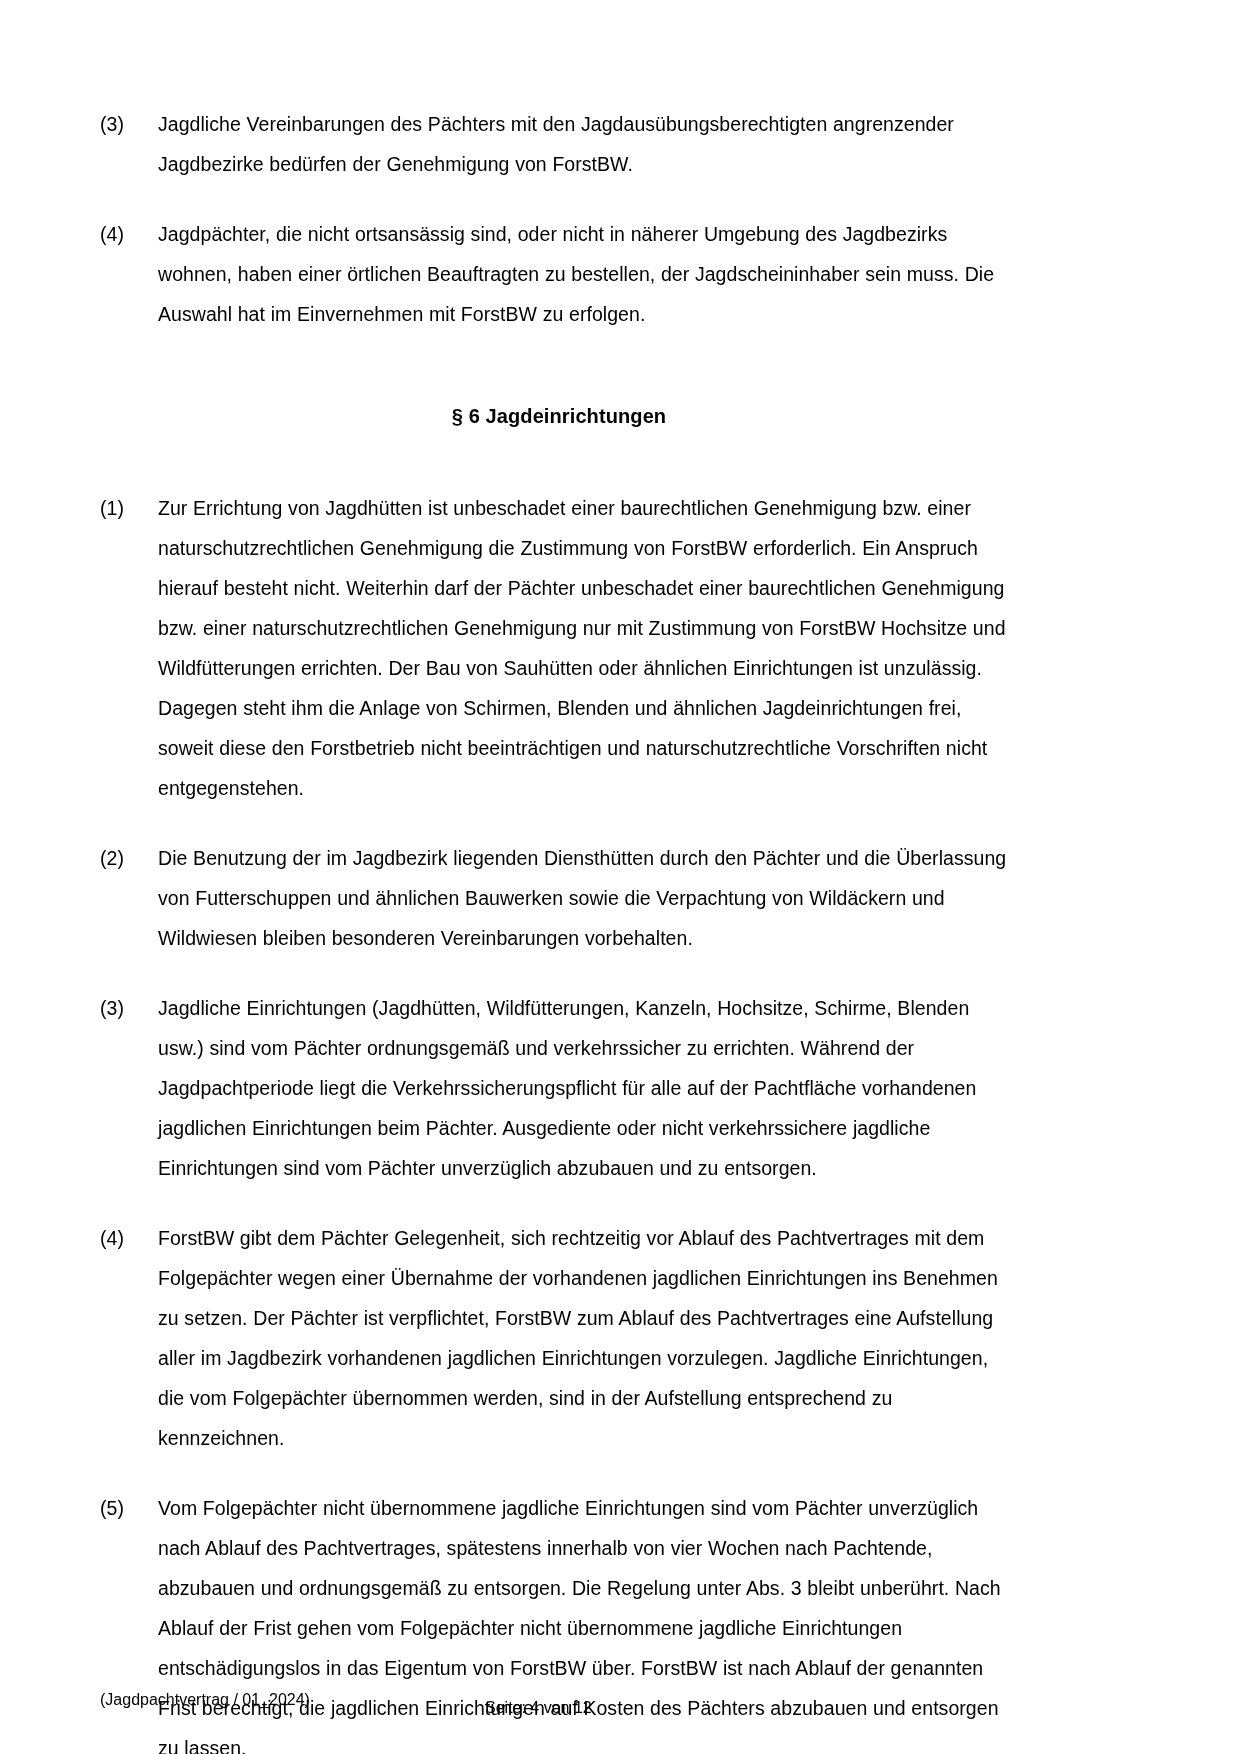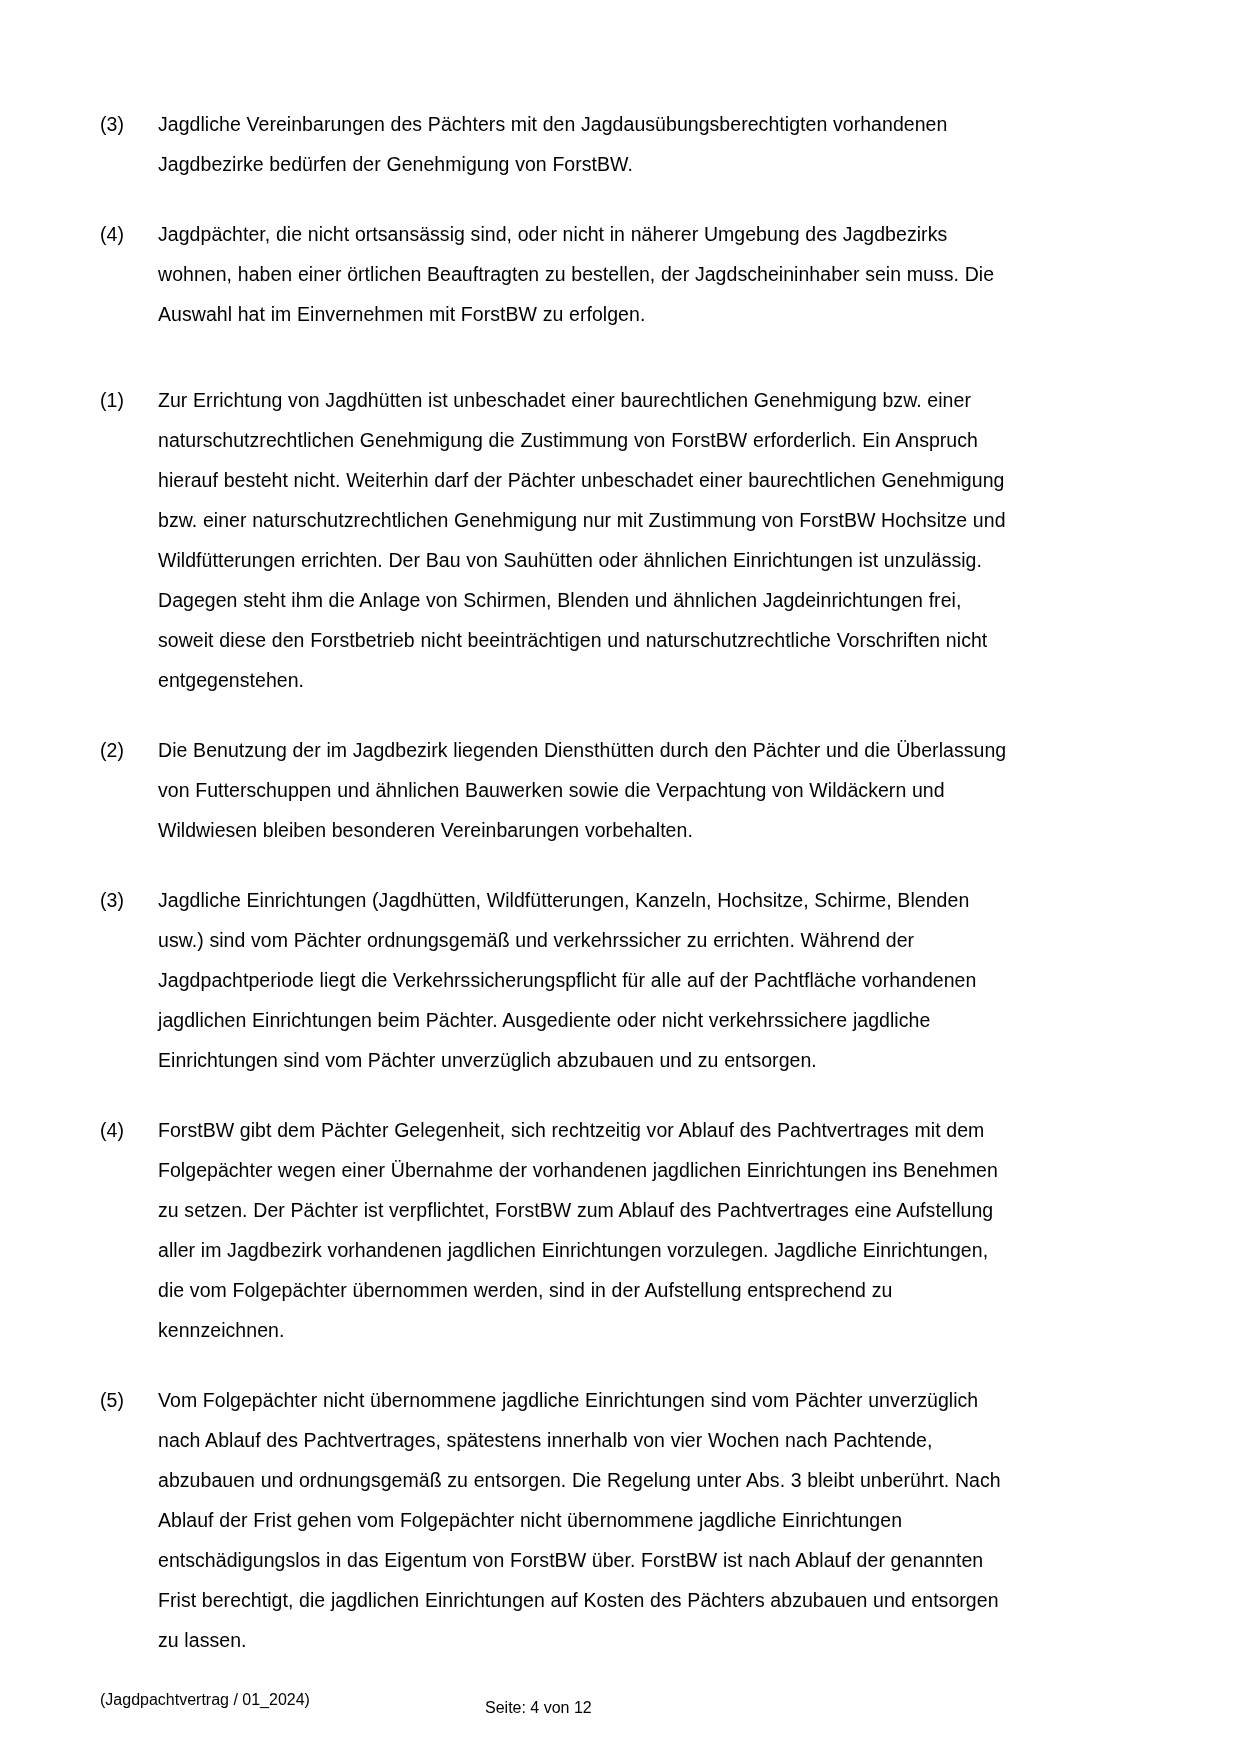"Jagdliche Vereinbarungen des Pächters" span.body { text: vorhandenen -> angrenzender }
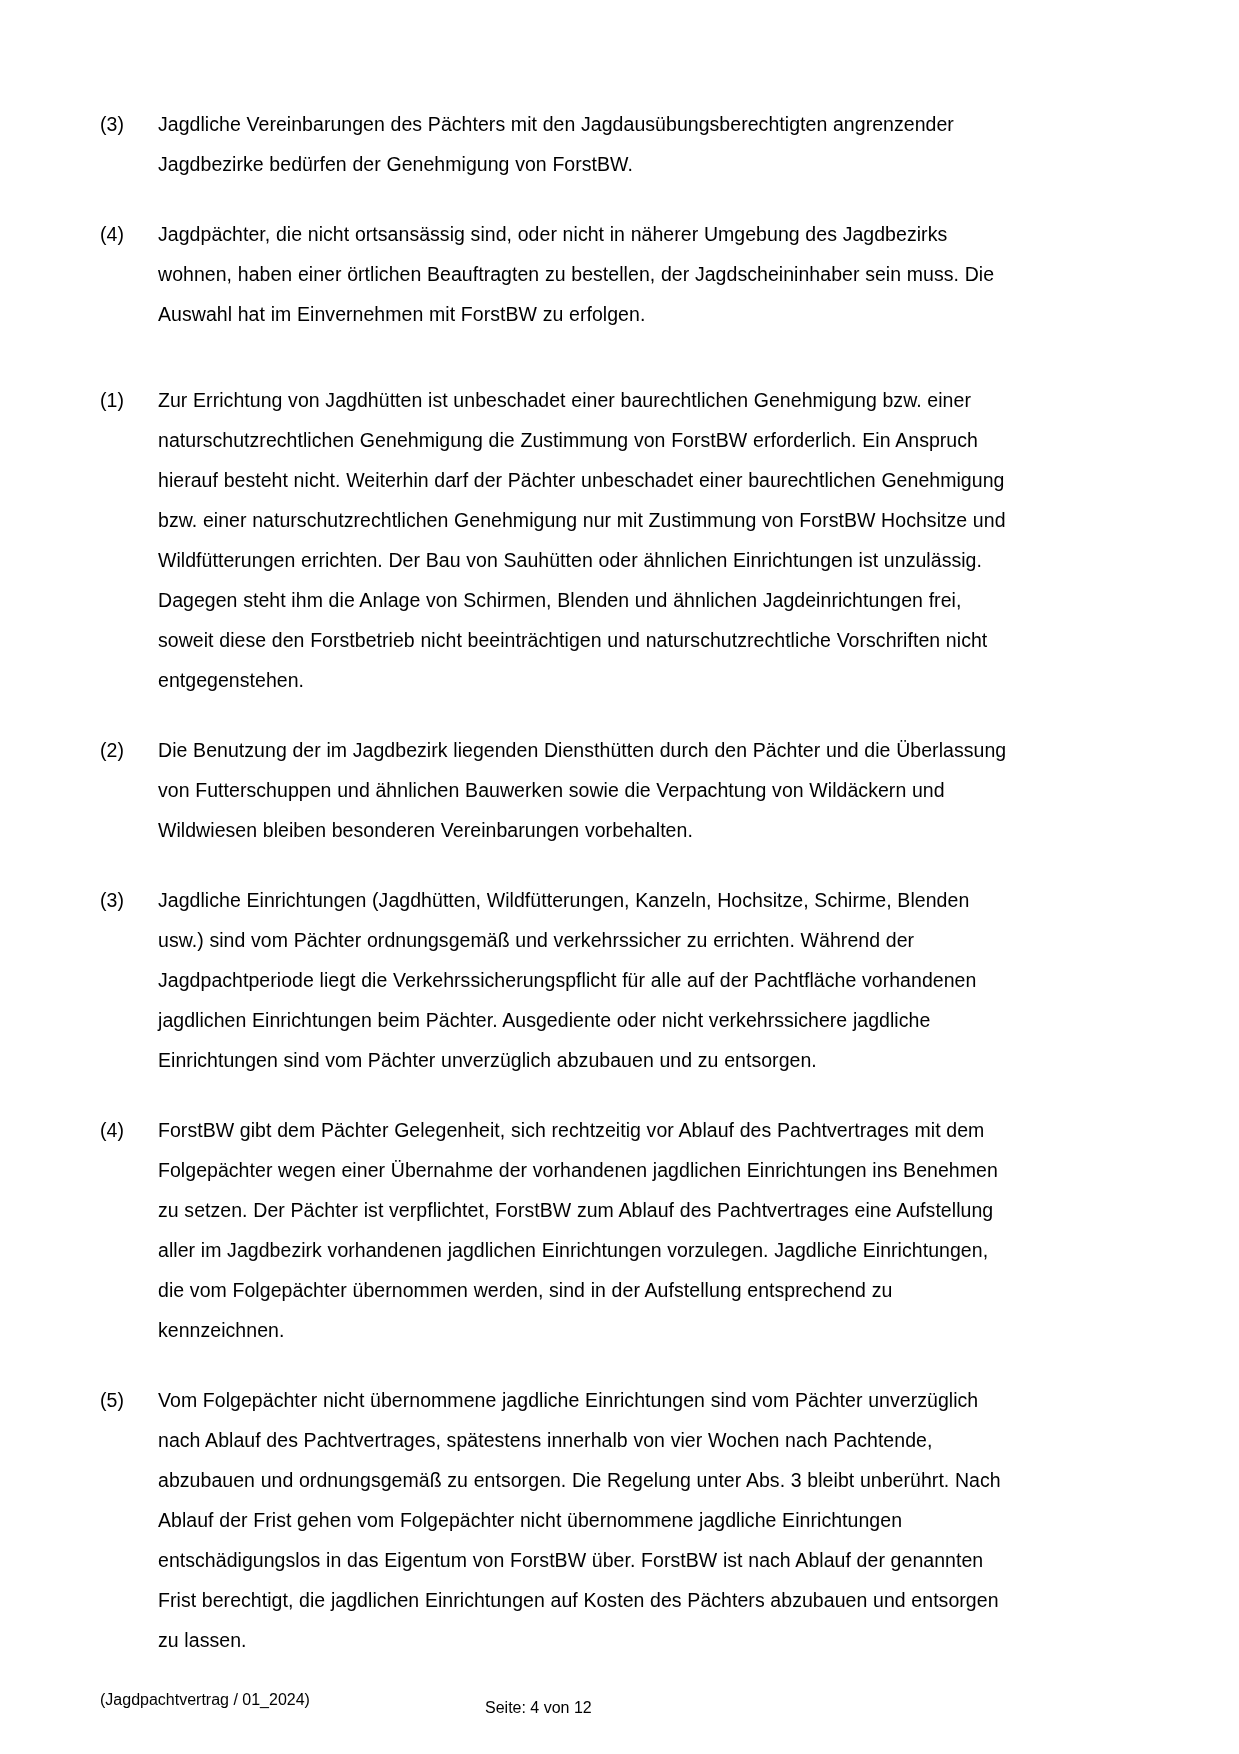"§ 6 Jagdeinrichtungen" div.heading-block { html: none -> <div> <h2>§ 6 Jagdeinrichtungen</h2> </div> }
